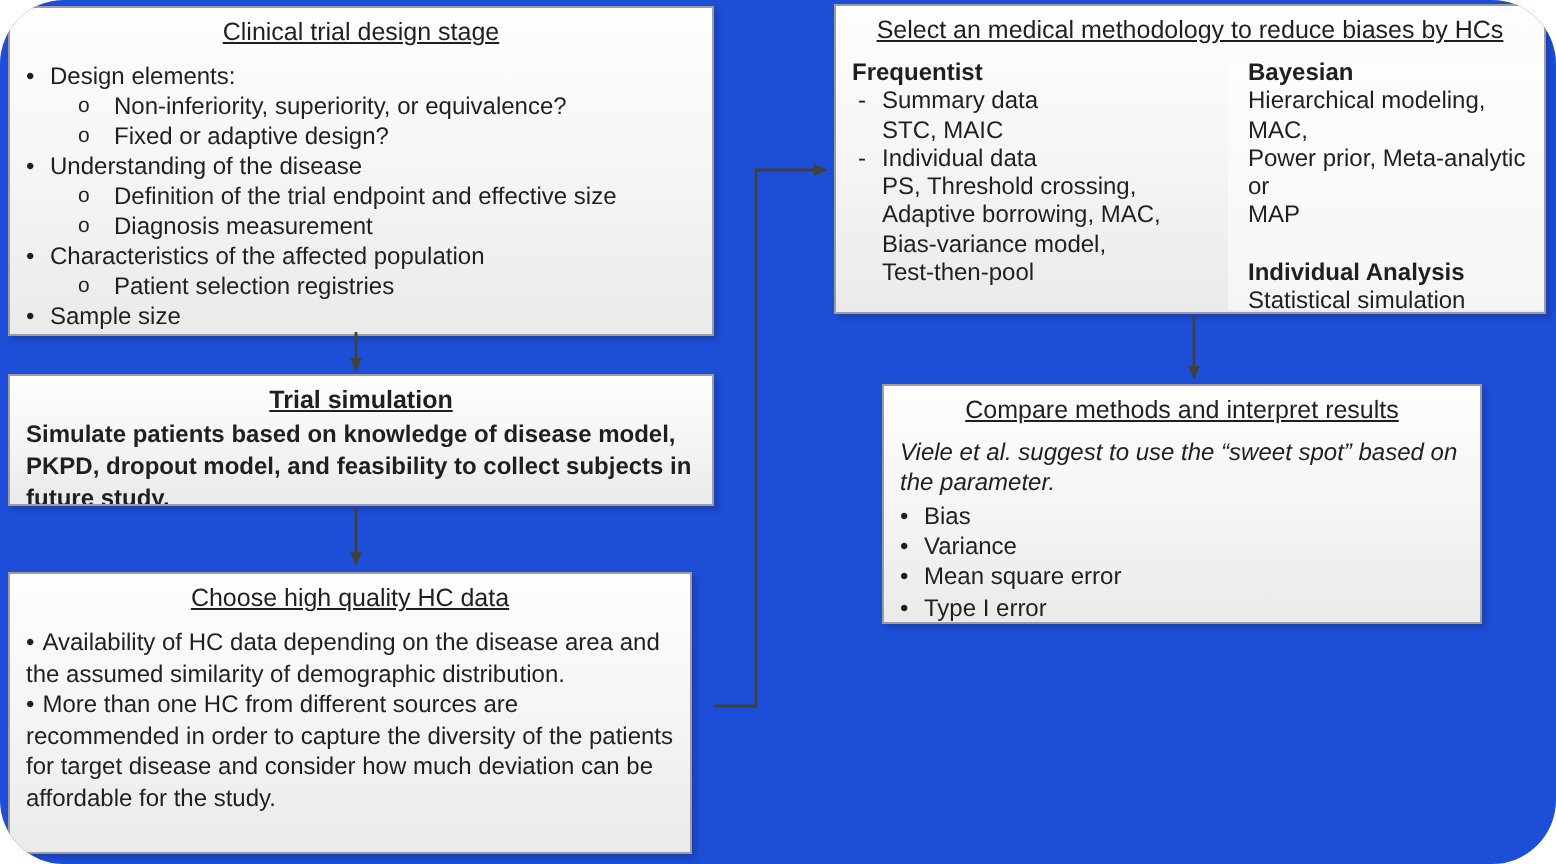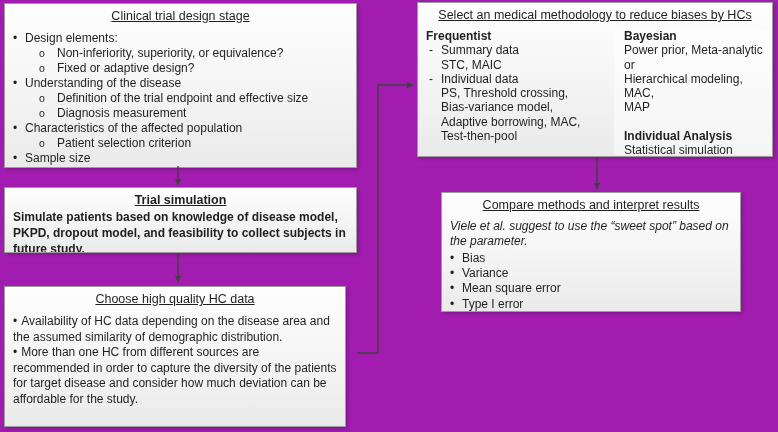"Clinical trial design stage" .canvas { background: #a21caf -> #1d4ed8; border-radius: none -> 32px }
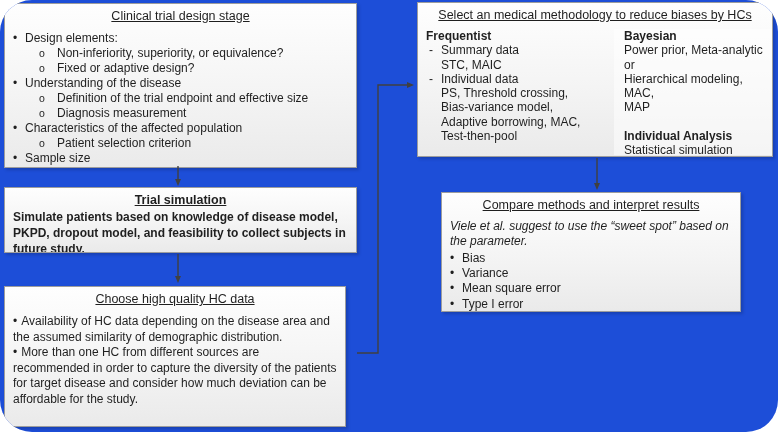"Power prior, Meta-analytic or" div { order: before "Hierarchical modeling, MAC," -> after "Hierarchical modeling, MAC," }
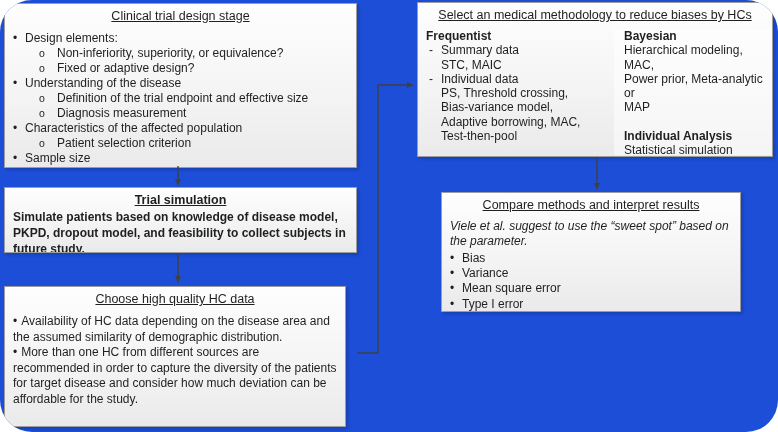"Bias-variance model," div.fl-cont { order: before "Adaptive borrowing, MAC," -> after "Adaptive borrowing, MAC," }
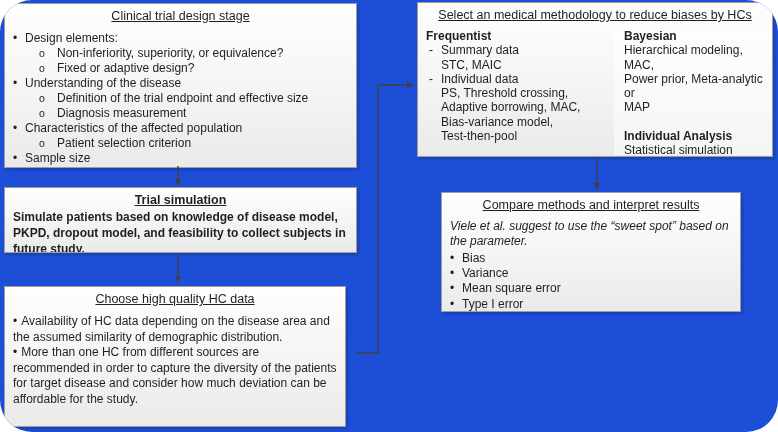"Patient selection criterion" span.txt { text: criterion -> registries }
